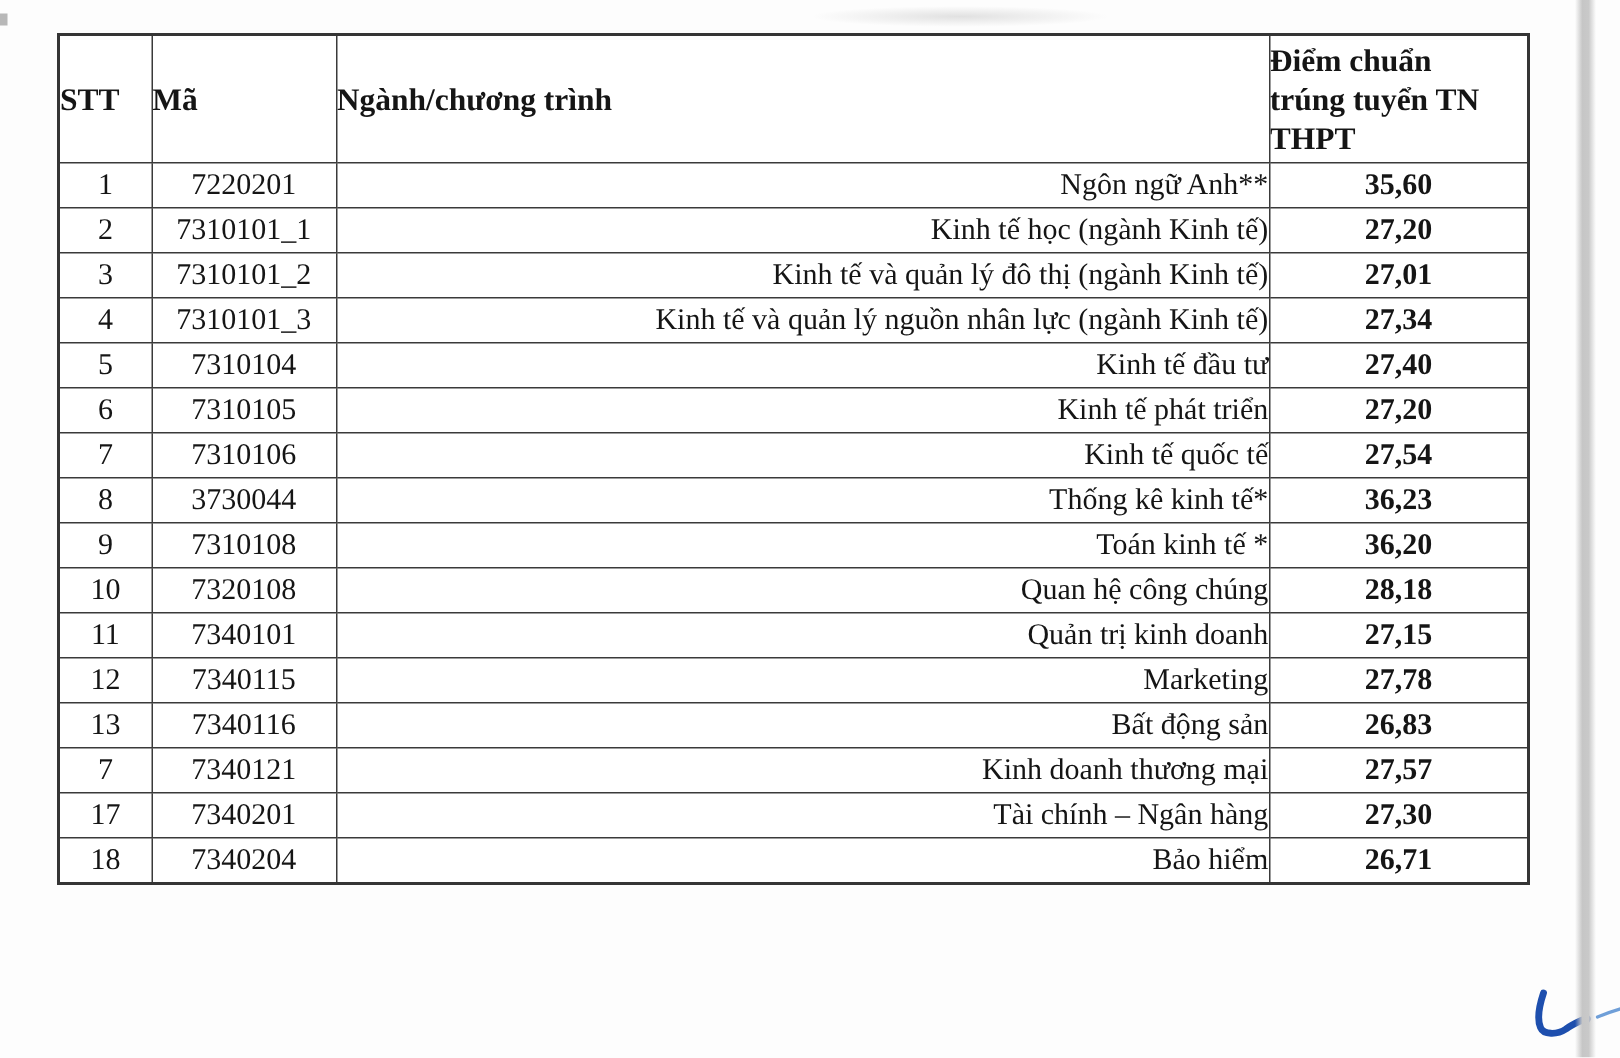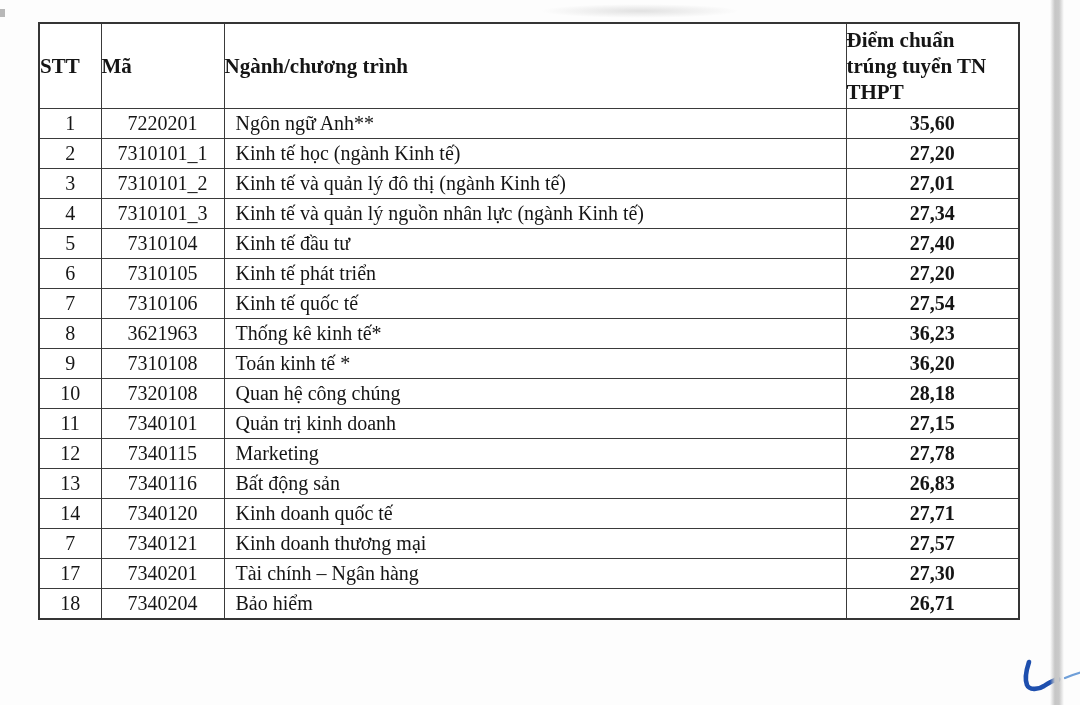"Ngôn ngữ Anh**" .c-major { text-align: left -> right }
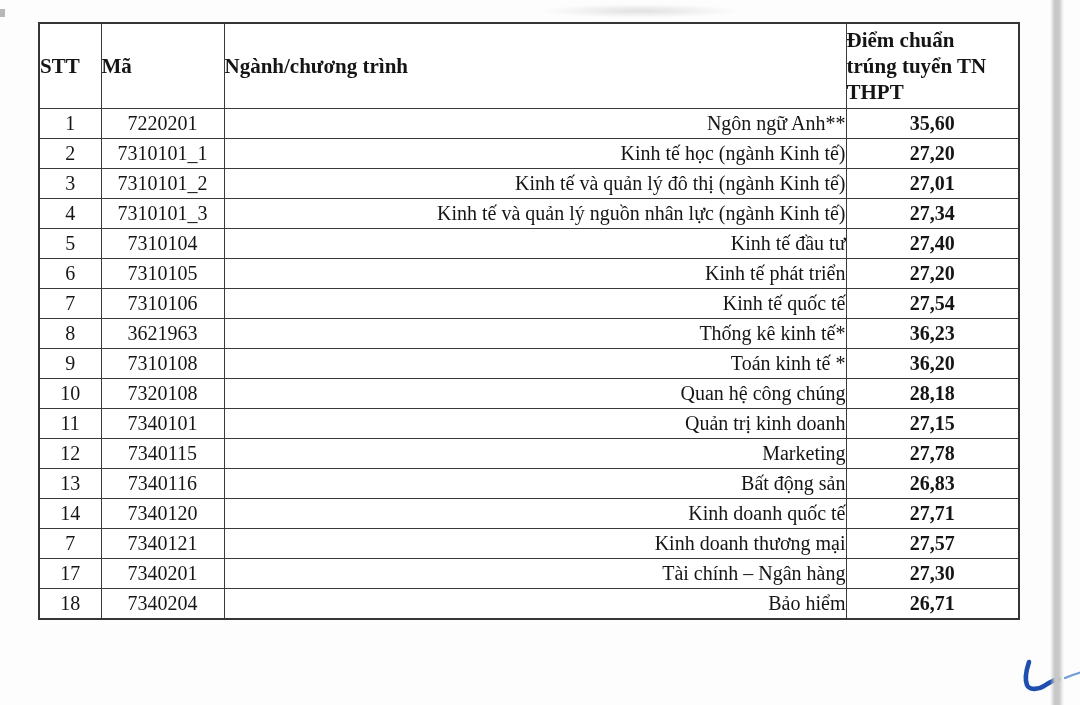"3621963" td.c-code { text: 3621963 -> 3730044 }
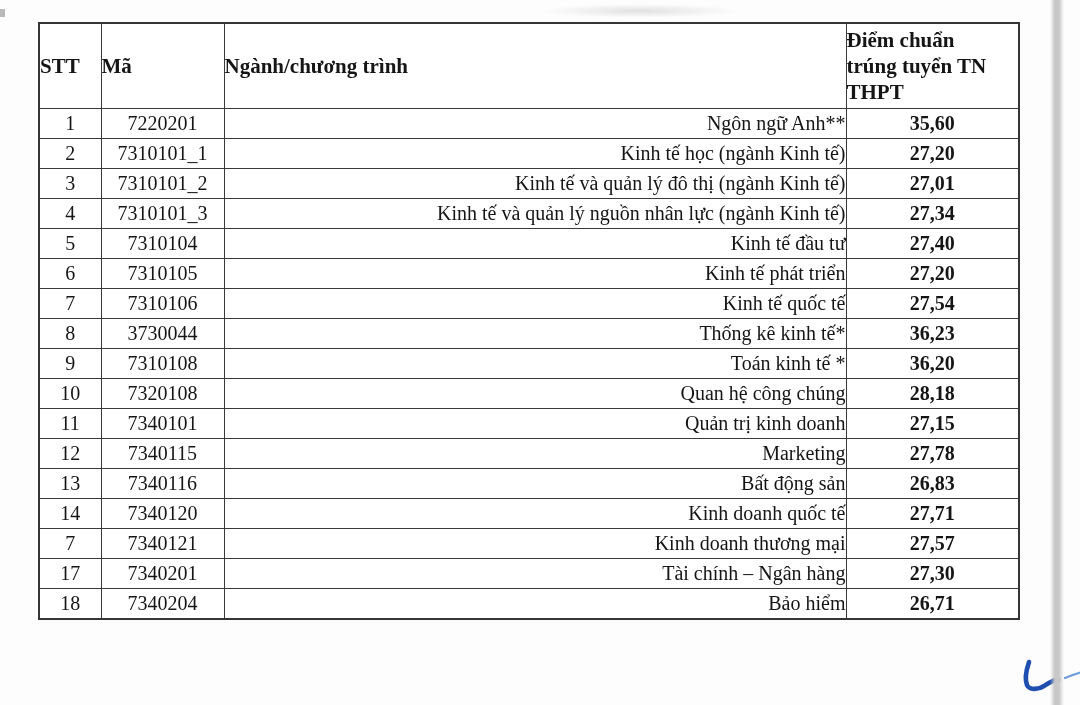"14" tr { html: <tr> <td>14</td> <td>7340120</td> <td>Kinh doanh quốc tế</td> <td>27,71</td> </tr> -> none }
